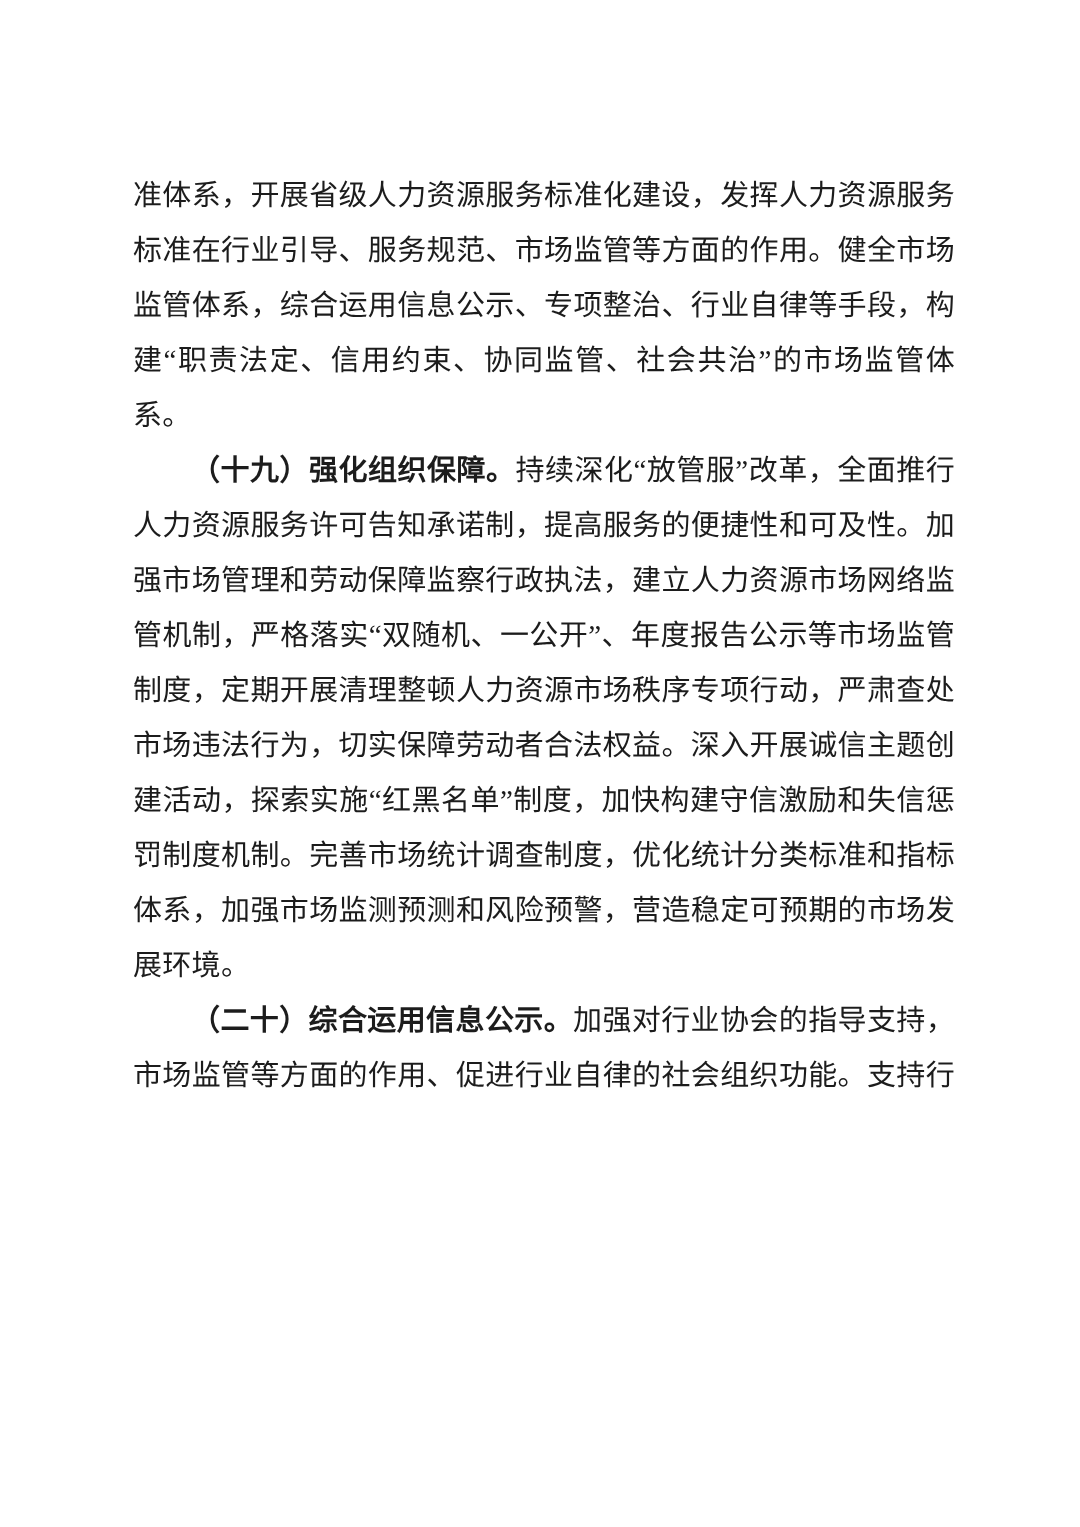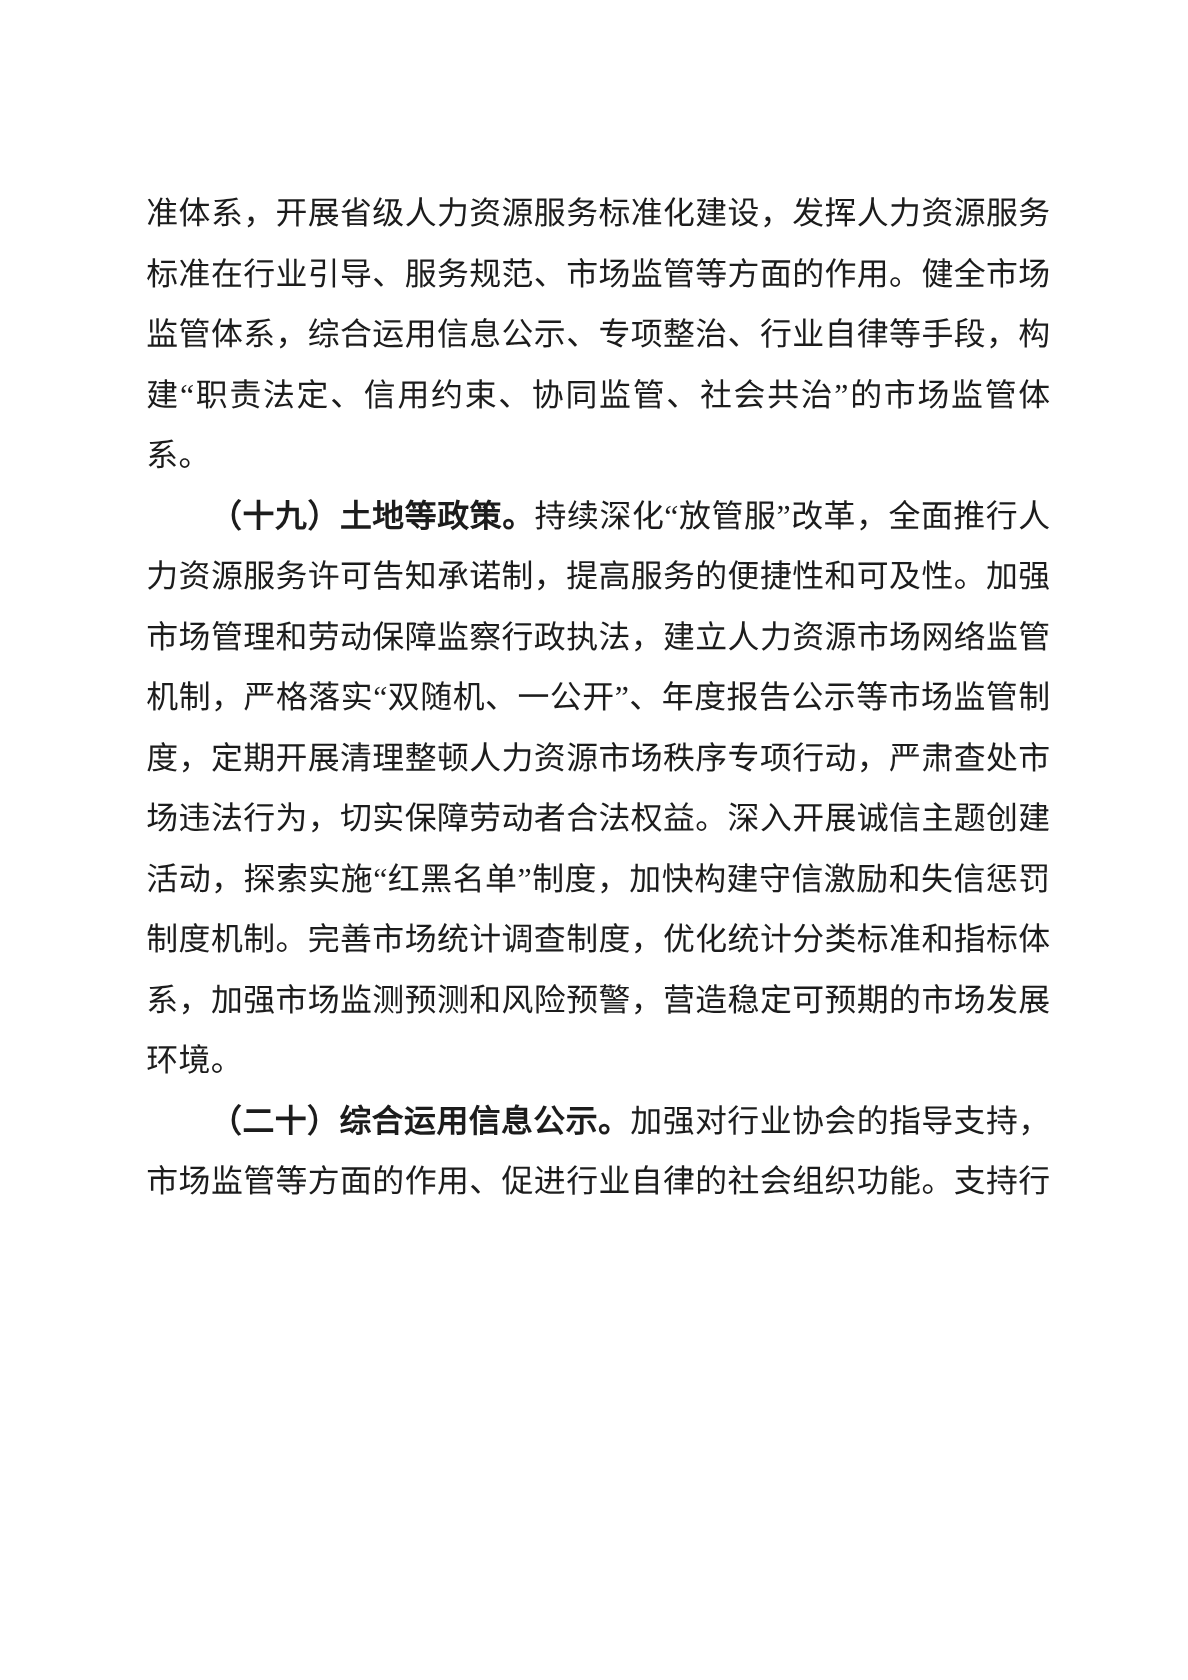"（十九）土地等政策。" span.lead { text: 土地等政策 -> 强化组织保障 }
